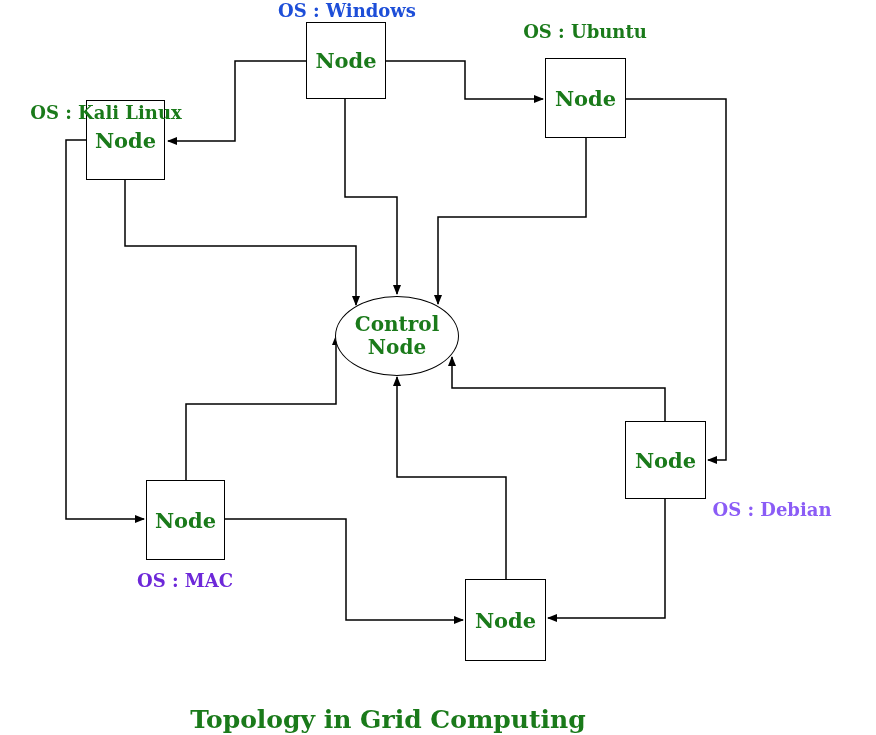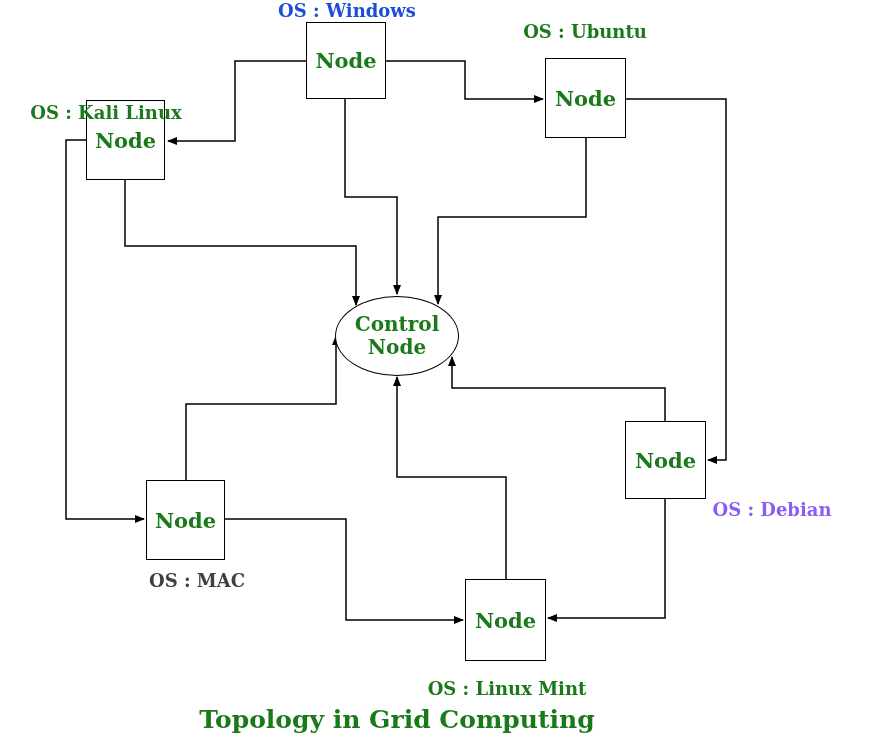"OS : MAC" div.os-label { color: #404040 -> #6d28d9; left: 197px -> 185px }
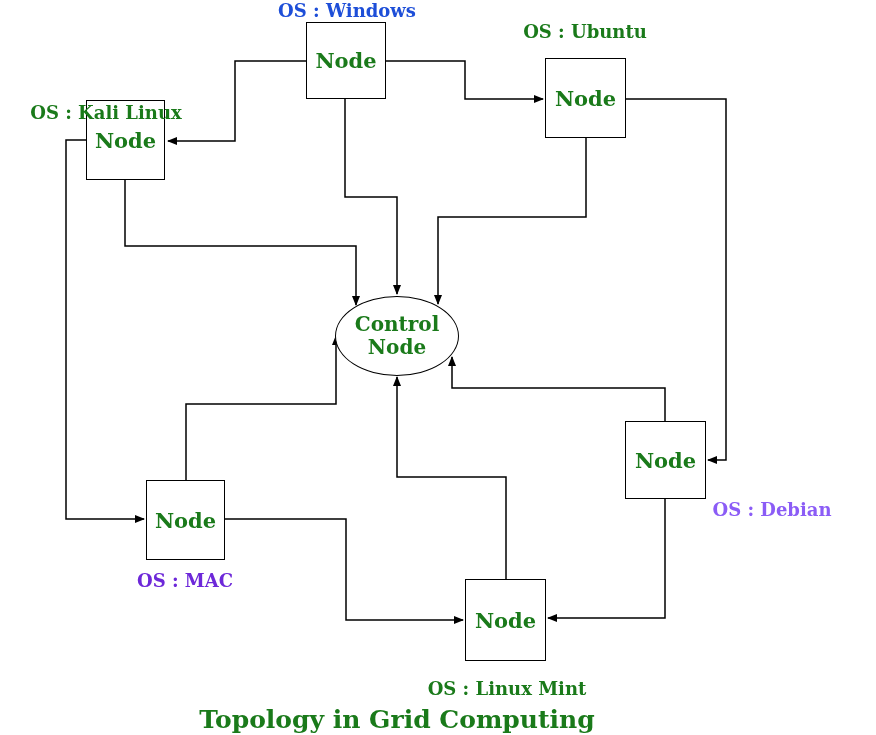"OS : Linux Mint" div.os-label { html: <div>OS : Linux Mint</div> -> none }
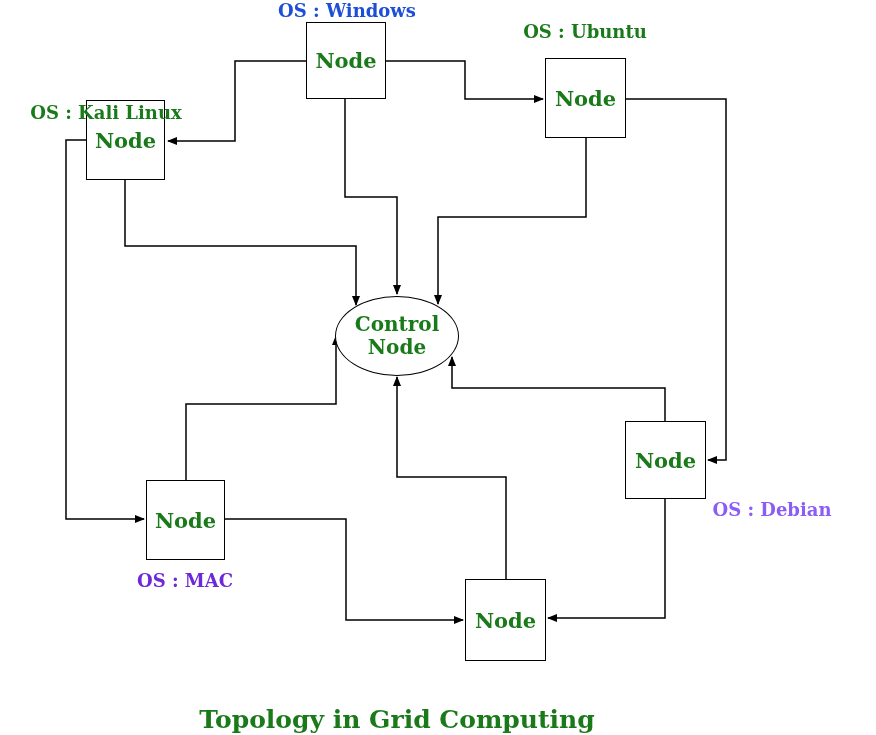"Topology in Grid Computing" div.diagram-title { margin-left: 9px -> none }
